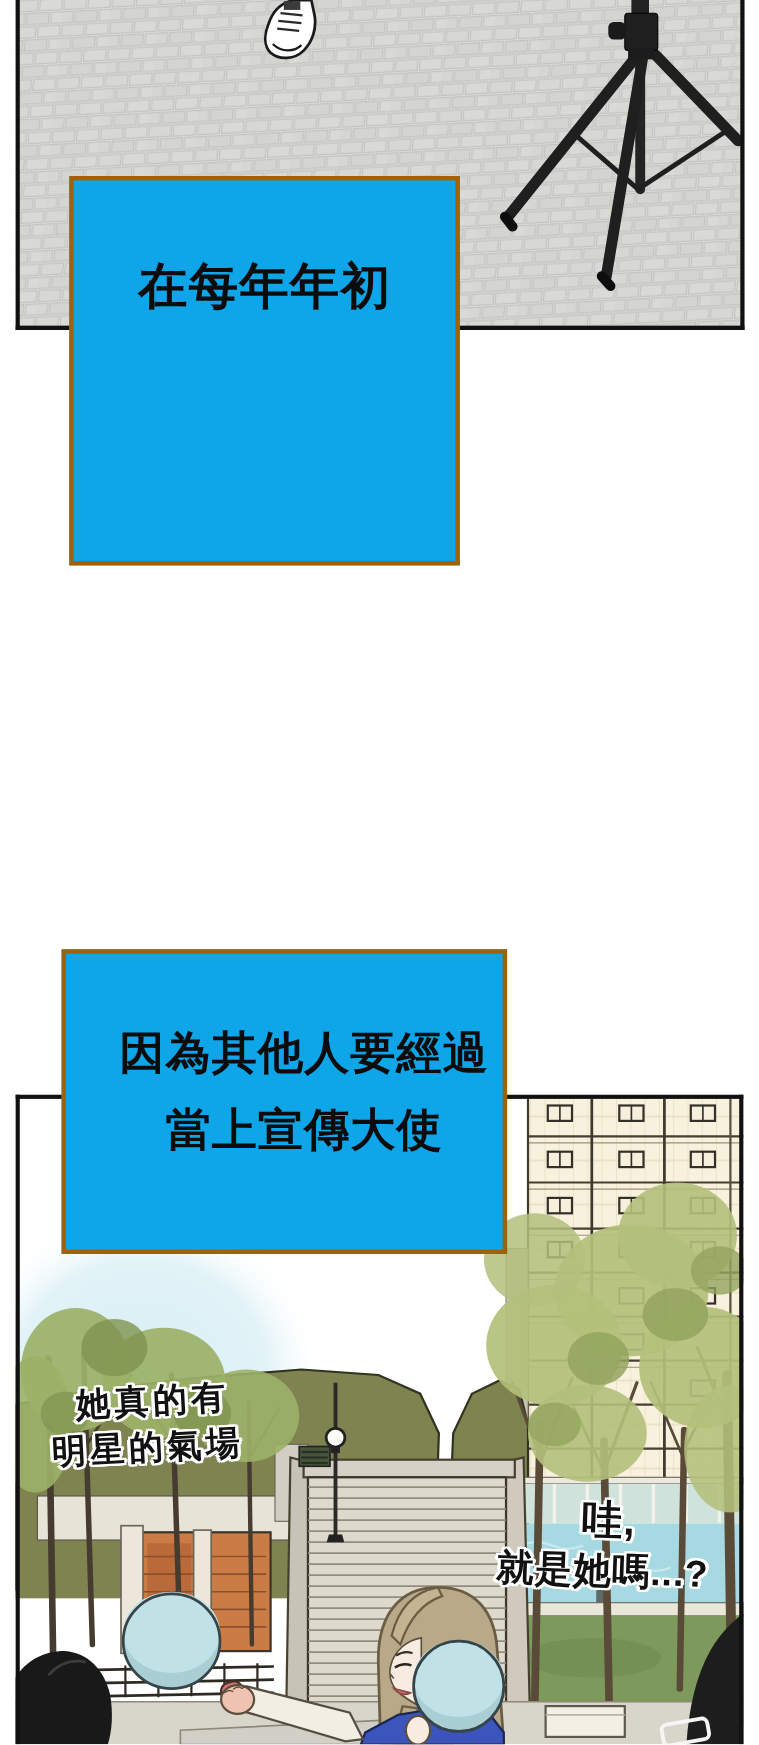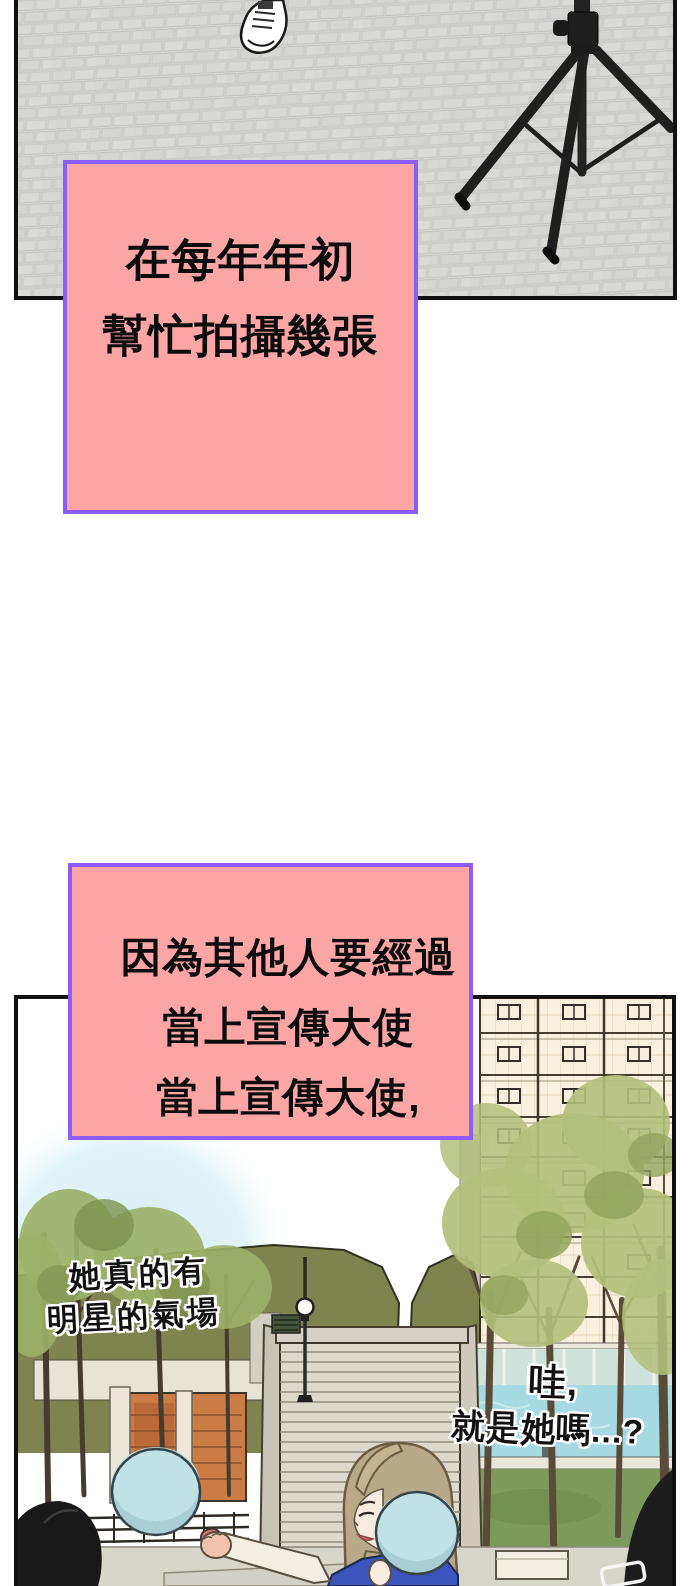"在每年年初" .nbox { background: #fca5a5 -> #0ea5e9; border: 4px solid #8b5cf6 -> 4px solid #a16207 }
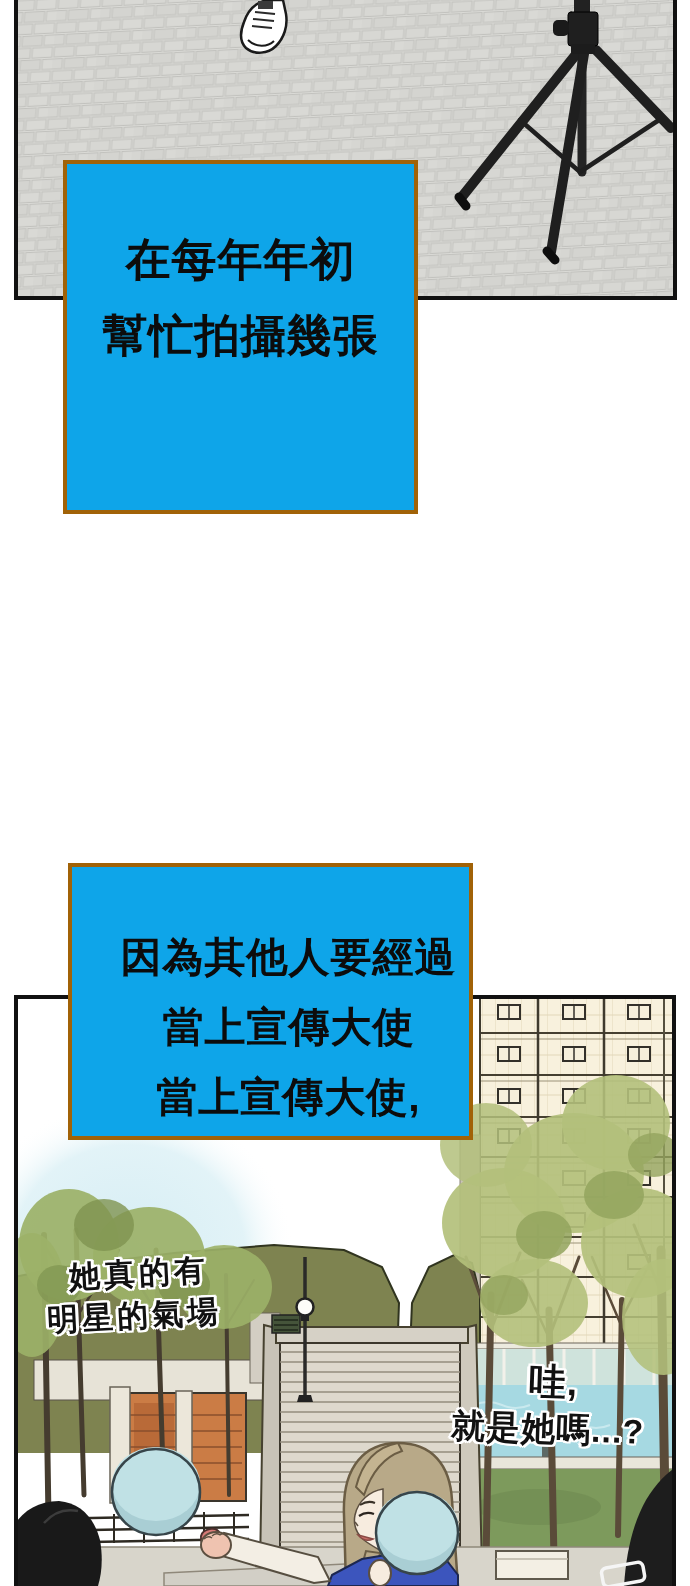"幫忙拍攝幾張" div.nline { html: <div>幫忙拍攝幾張</div> -> none }
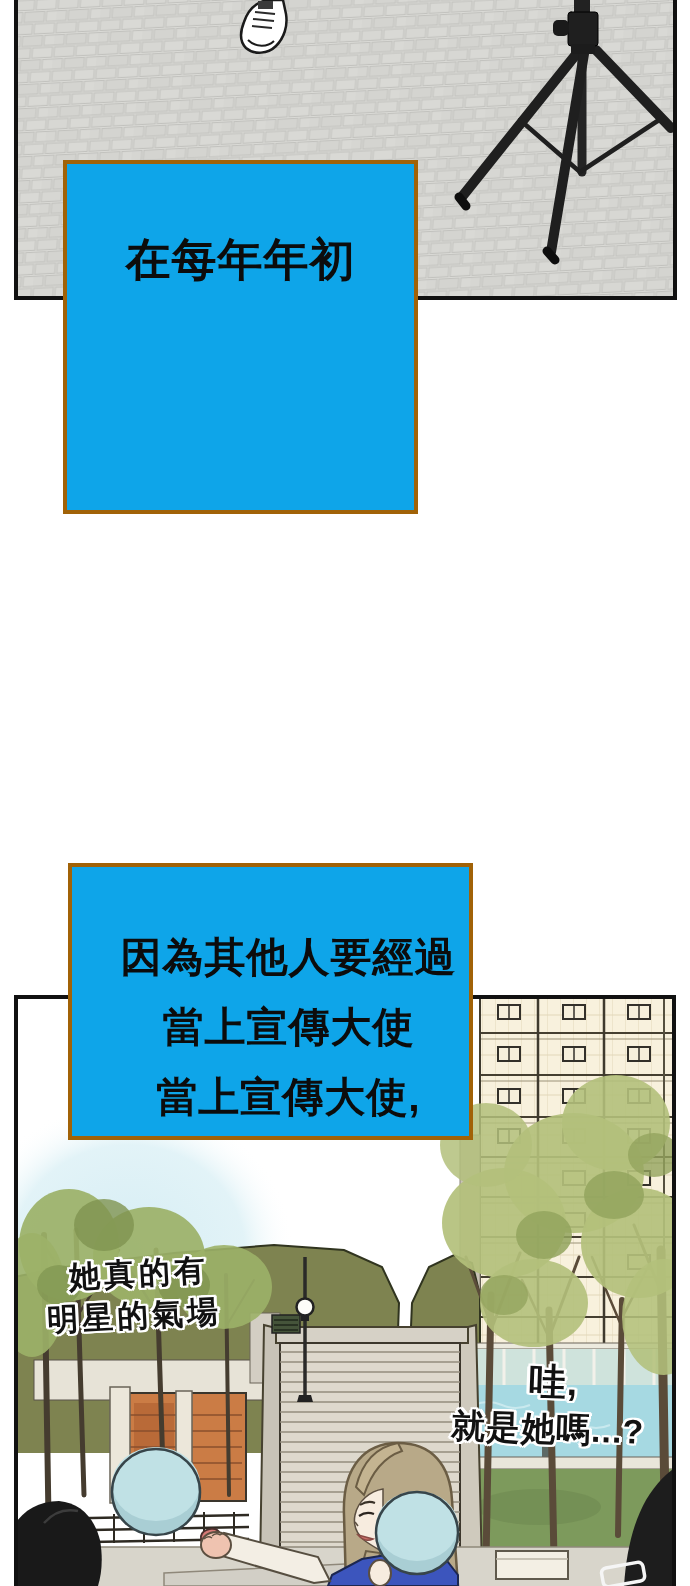"因為其他人要經過" #nbox2 { left: 68px -> 56px }
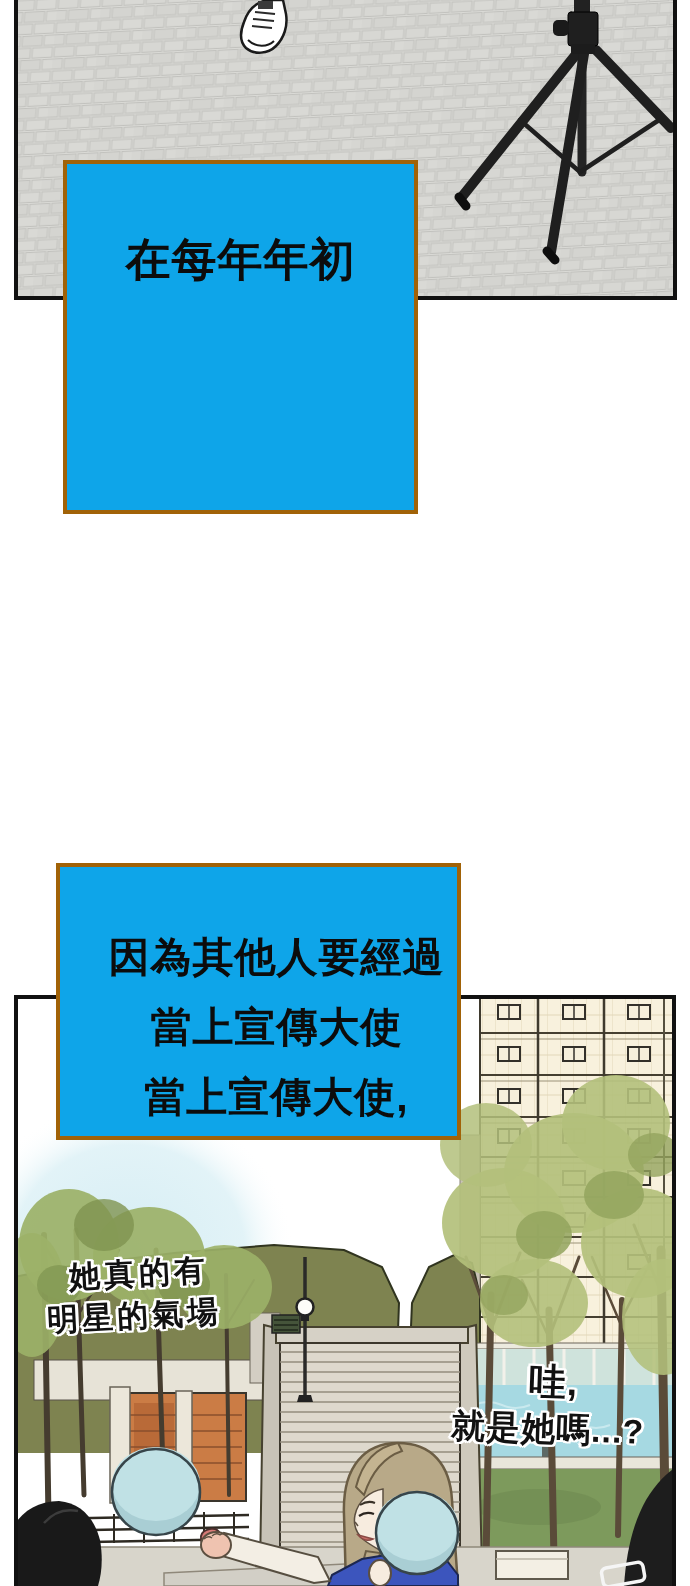"當上宣傳大使," div.nline { html: <div>當上宣傳大使,</div> -> none }
